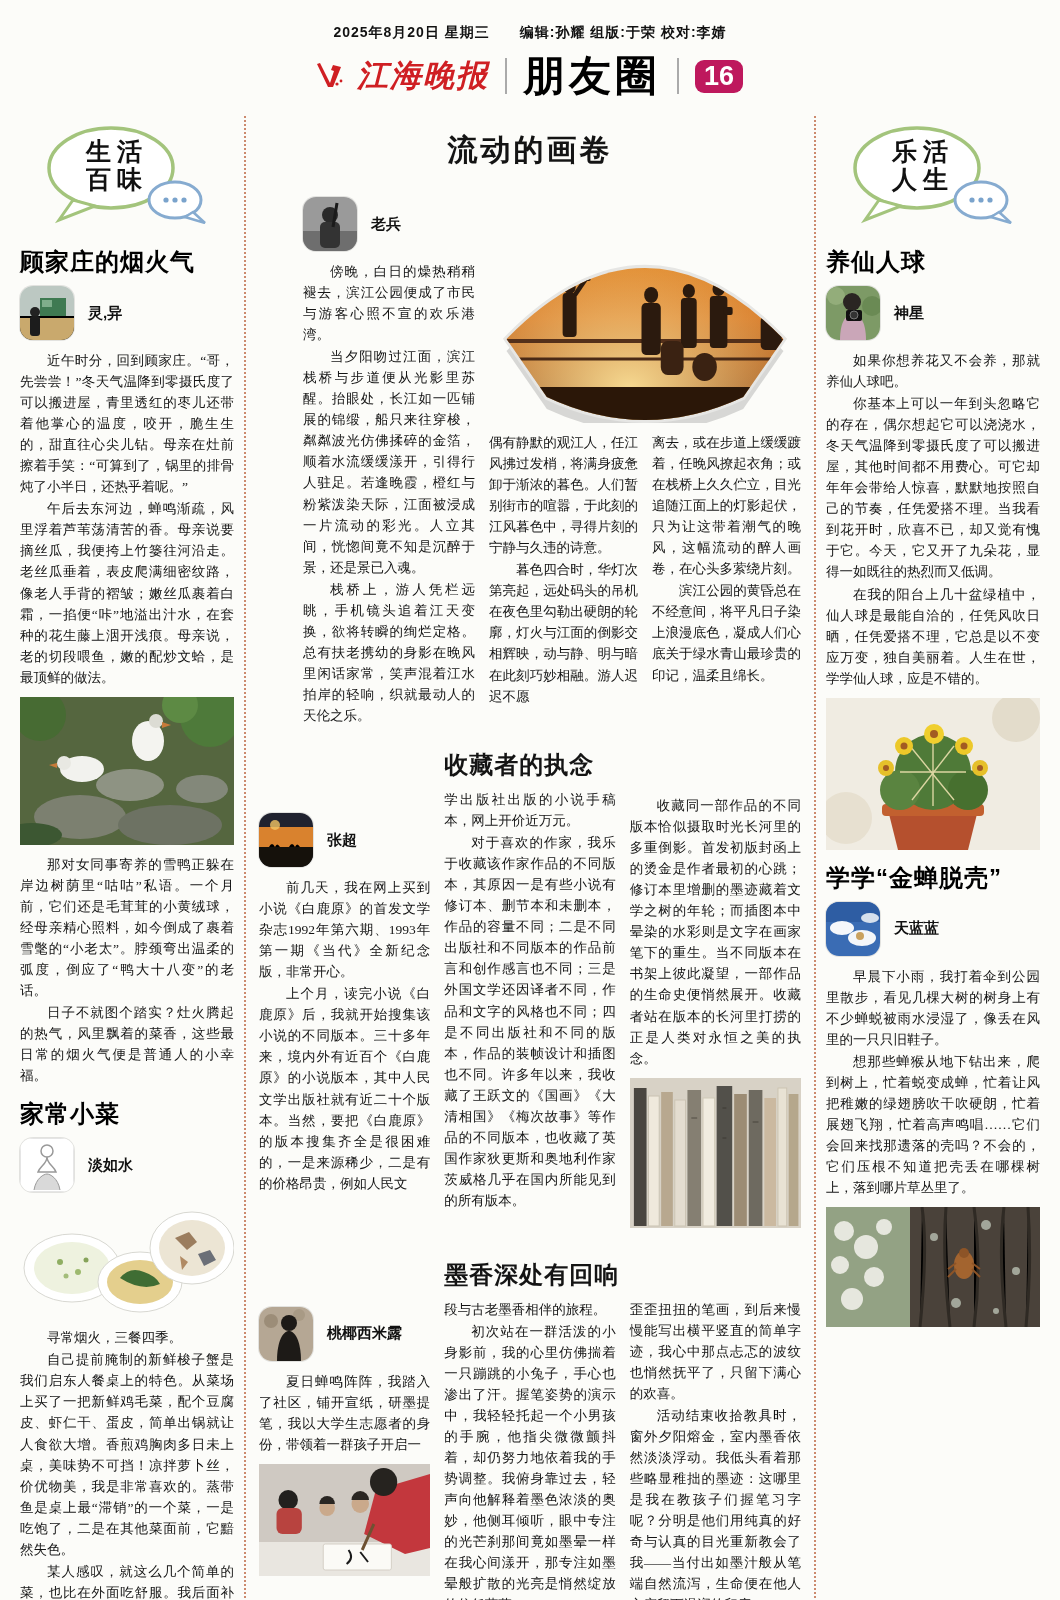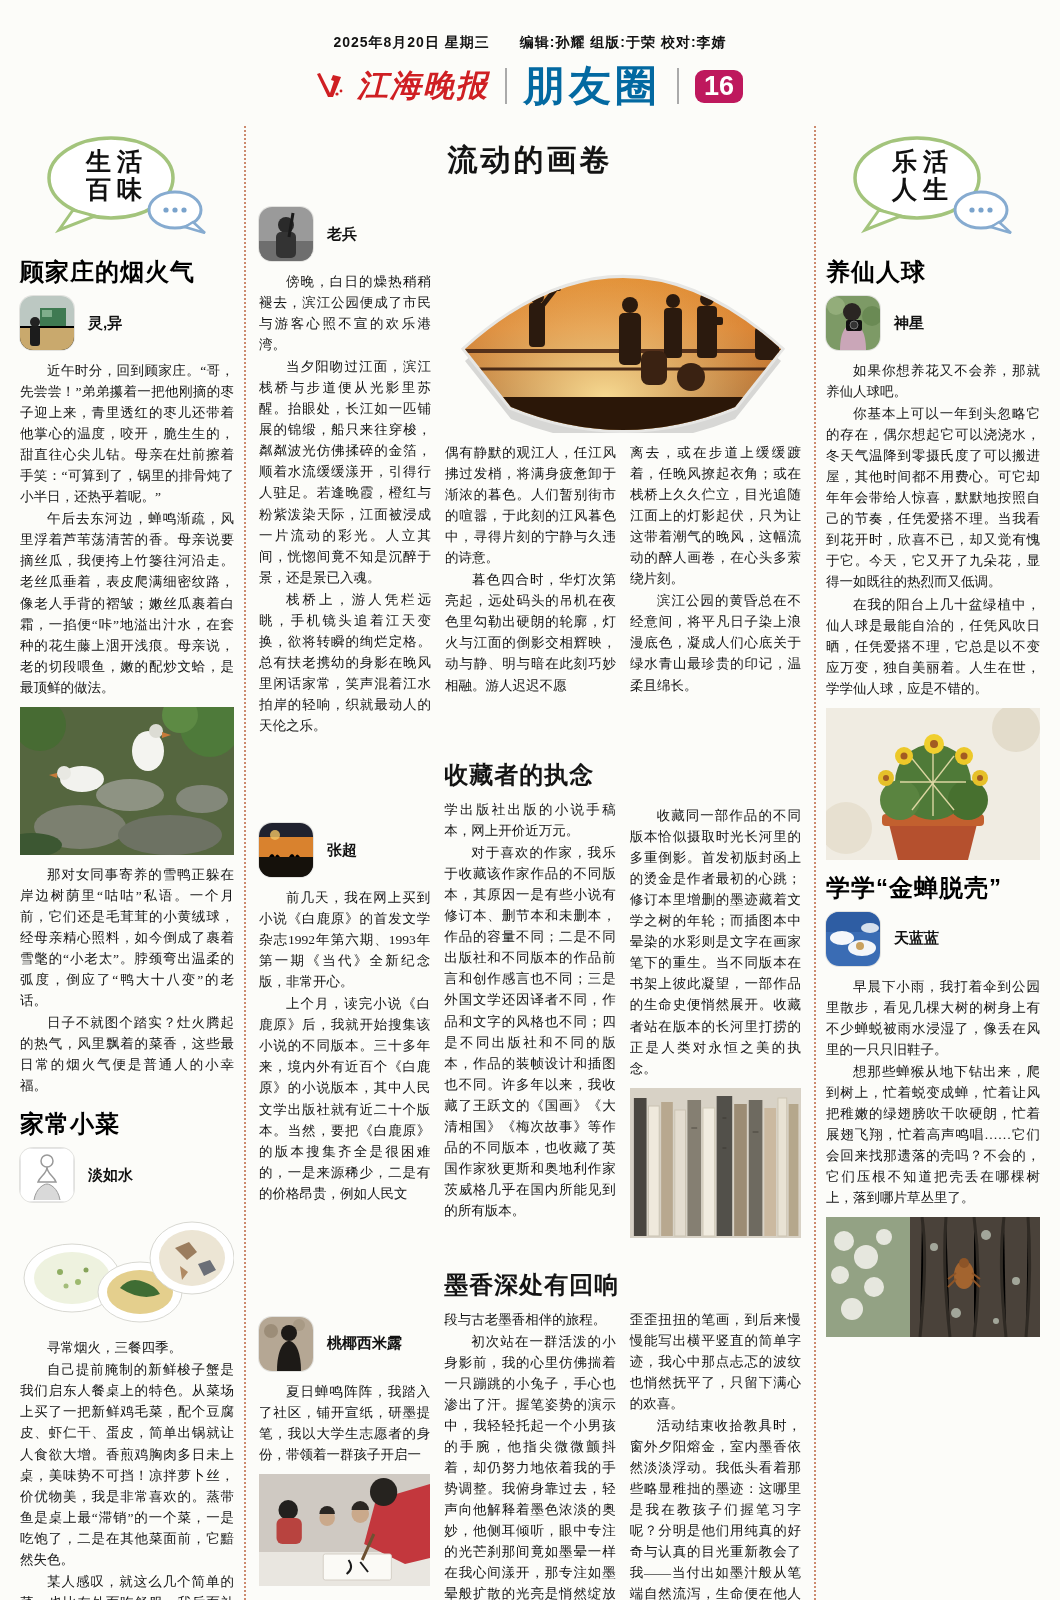"2025年8月20日 星期三 编辑:孙耀 组版:于荣 校对:李婧" .dateline { padding: 34px 0 4px -> 24px 0 4px }
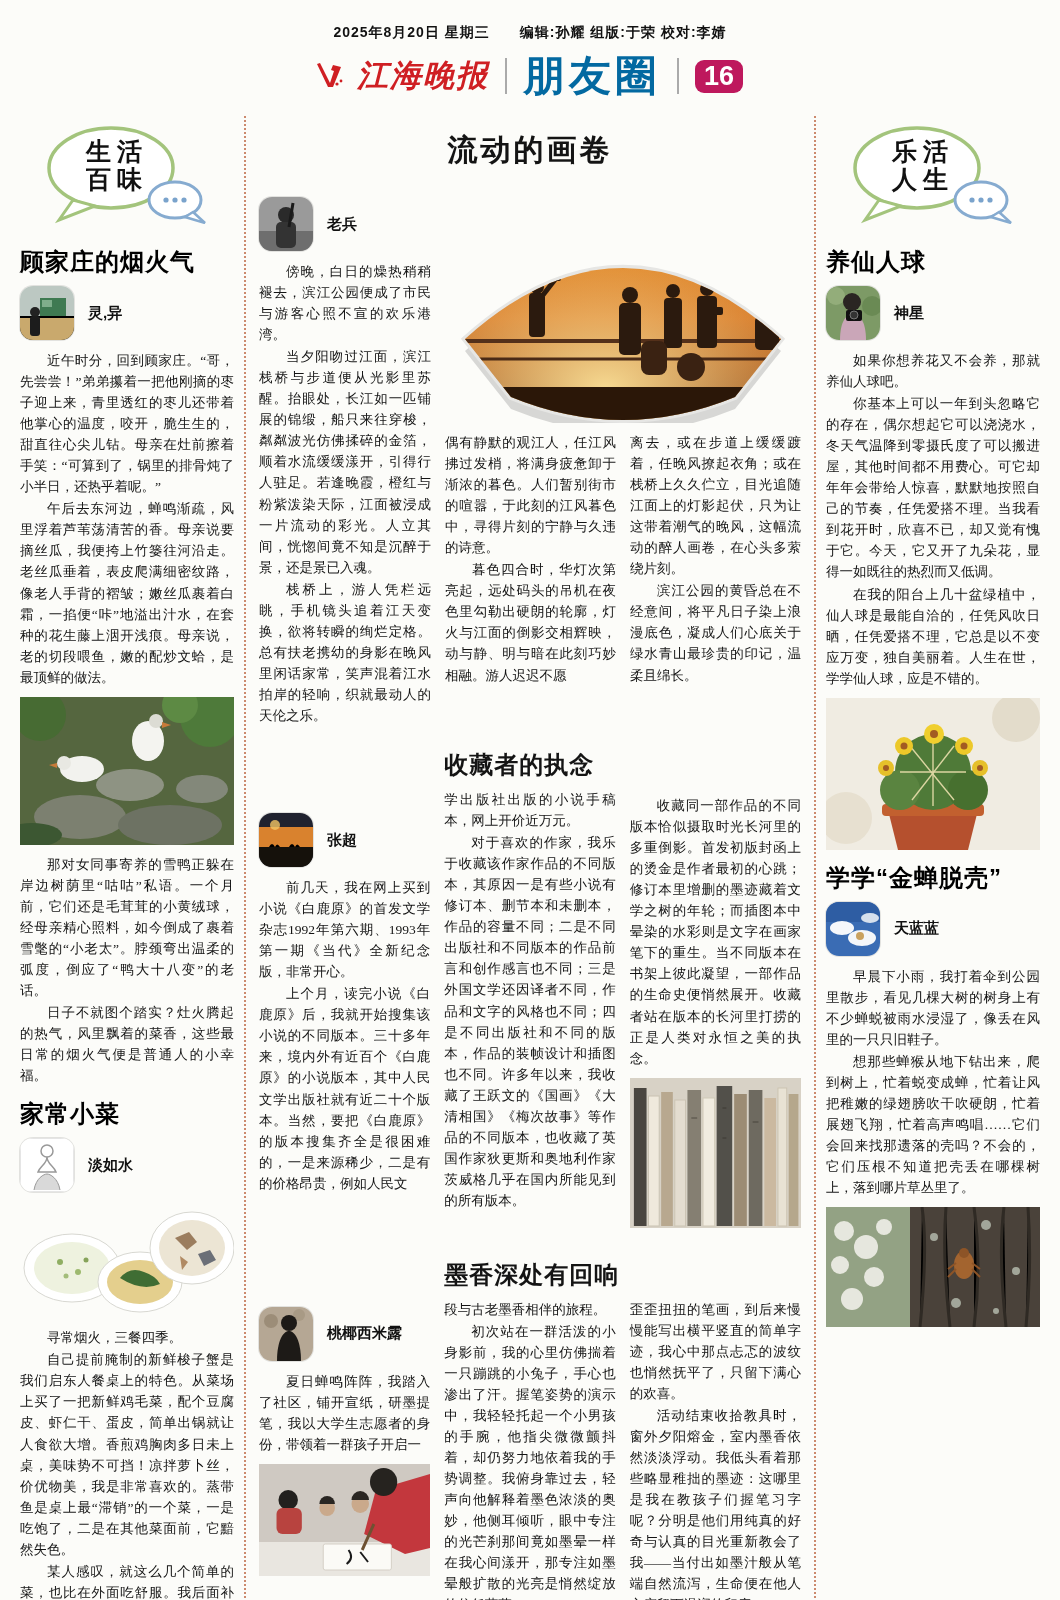"朋友圈" .section-name { color: #0369a1 -> #000000 }
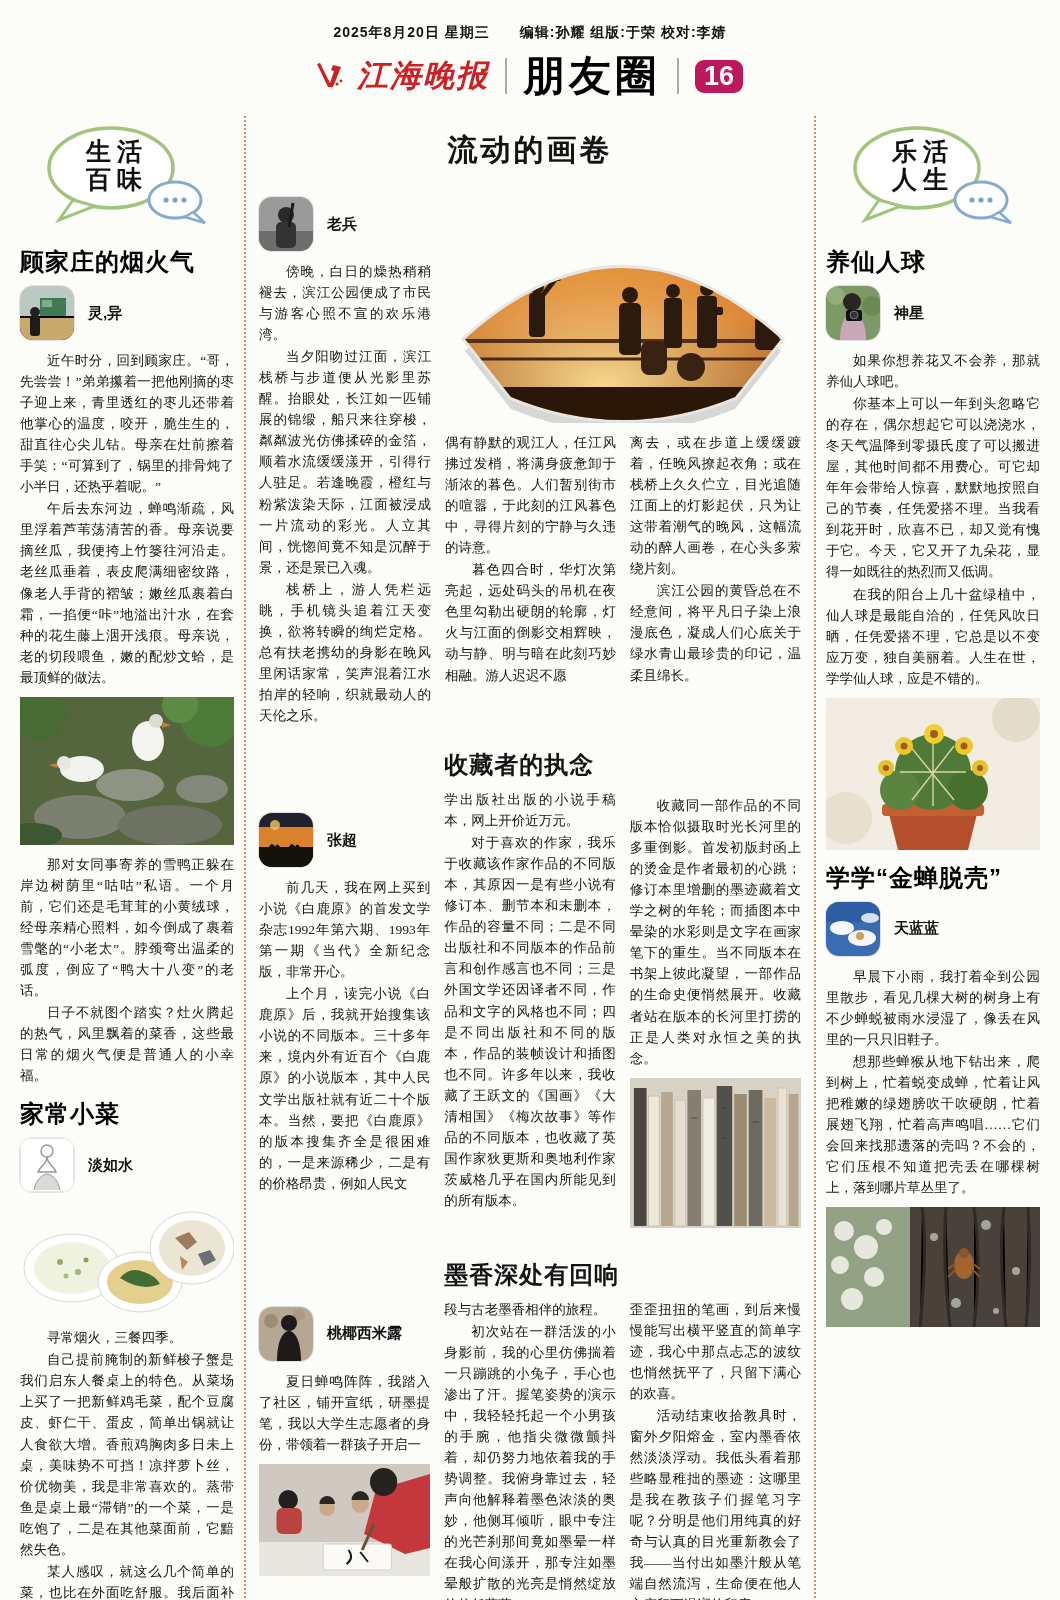"老兵" .mid-art1 { margin-left: none -> 44px }
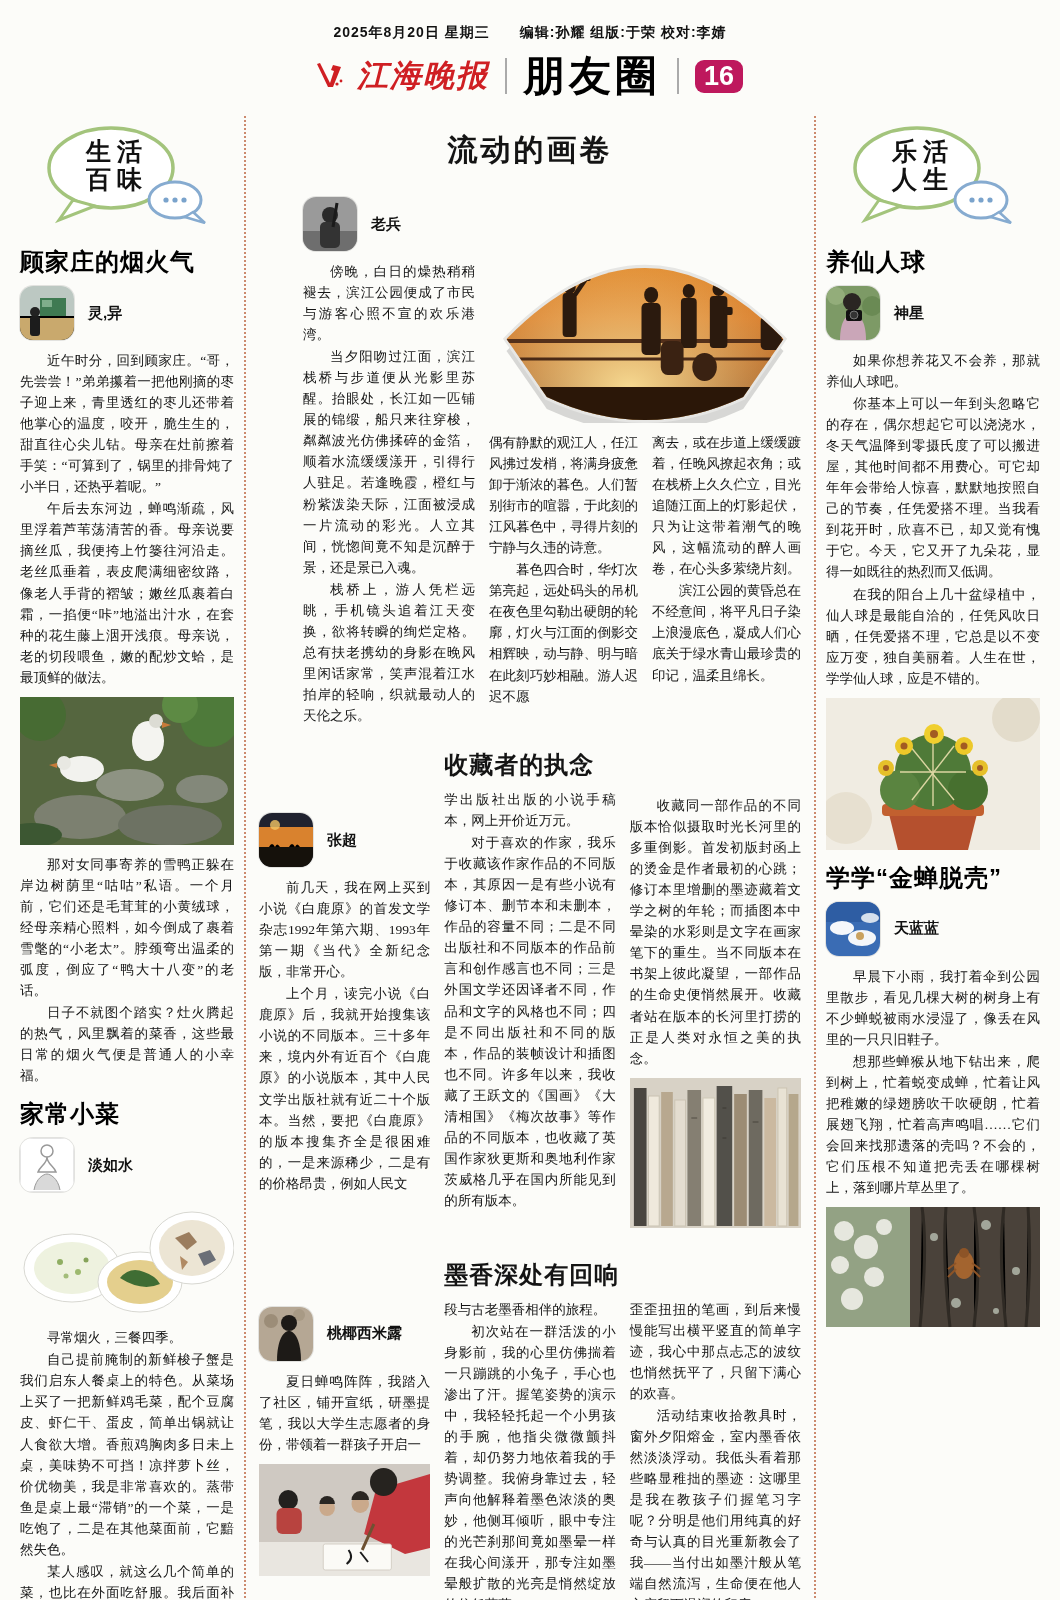"近午时分，回到顾家庄。“哥，先尝尝！”弟弟攥着一把他刚摘的枣子迎上来，青里透红的" p.body { text: 弟弟攥着一把他刚摘的枣子迎上来 -> 冬天气温降到零摄氏度了可以搬进屋 }
